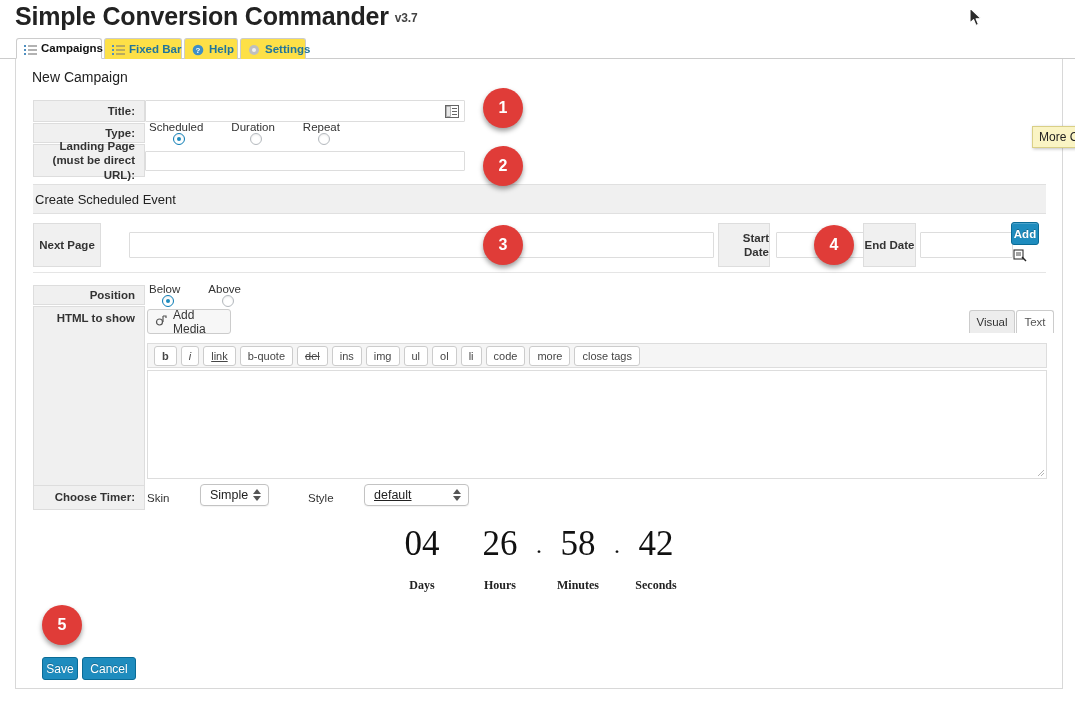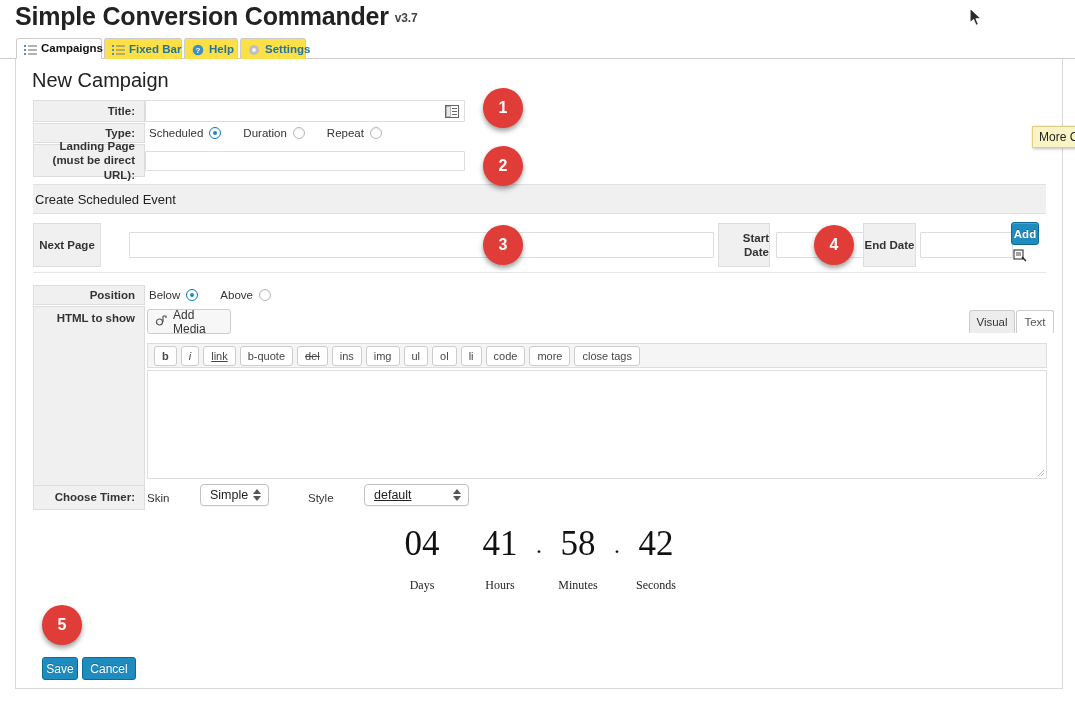"New Campaign" .panel-title { font-size: 20px -> 14px }
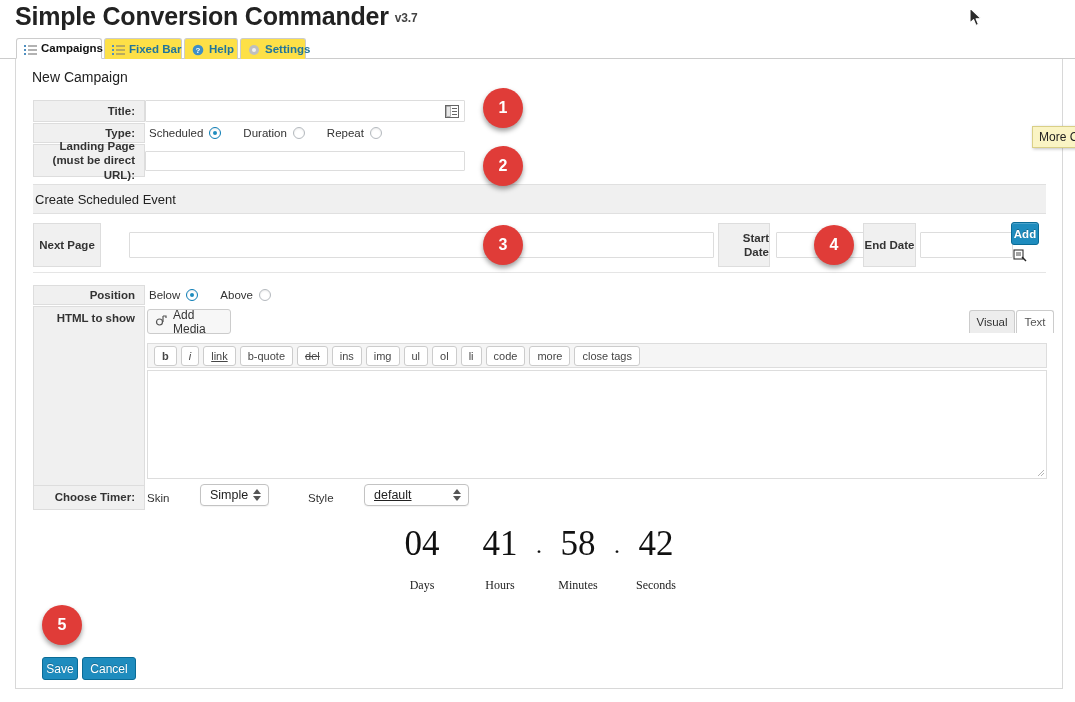"Scheduled" .radiorow .ritem { flex-direction: none -> column }
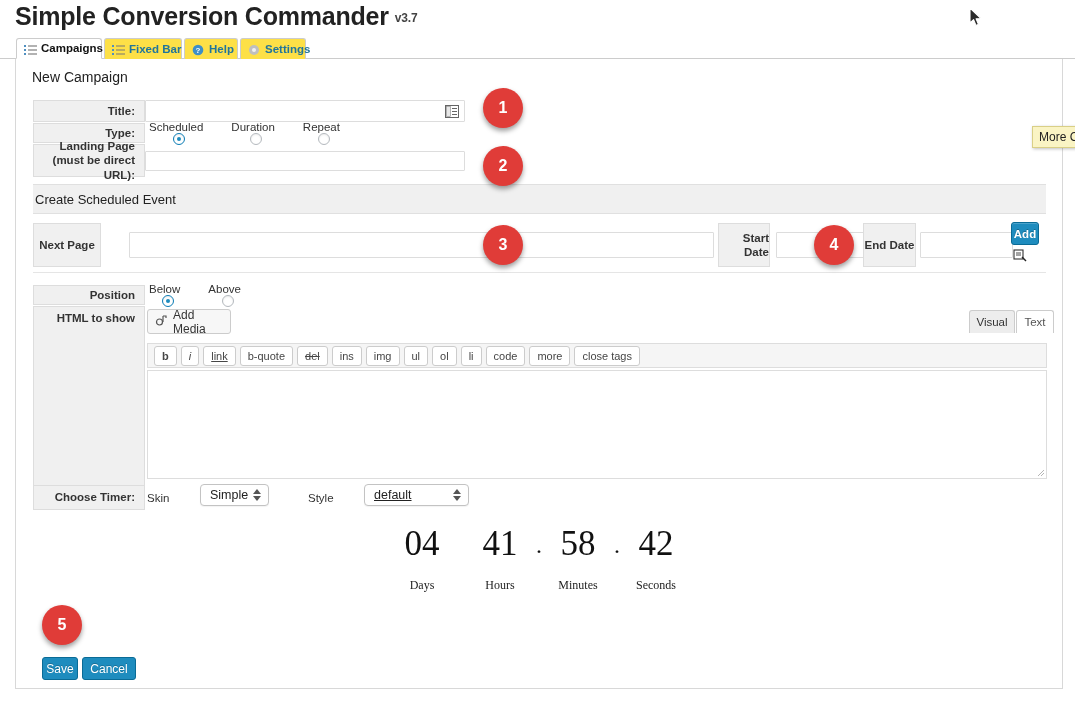"41" span.cd-num { text: 41 -> 26 }
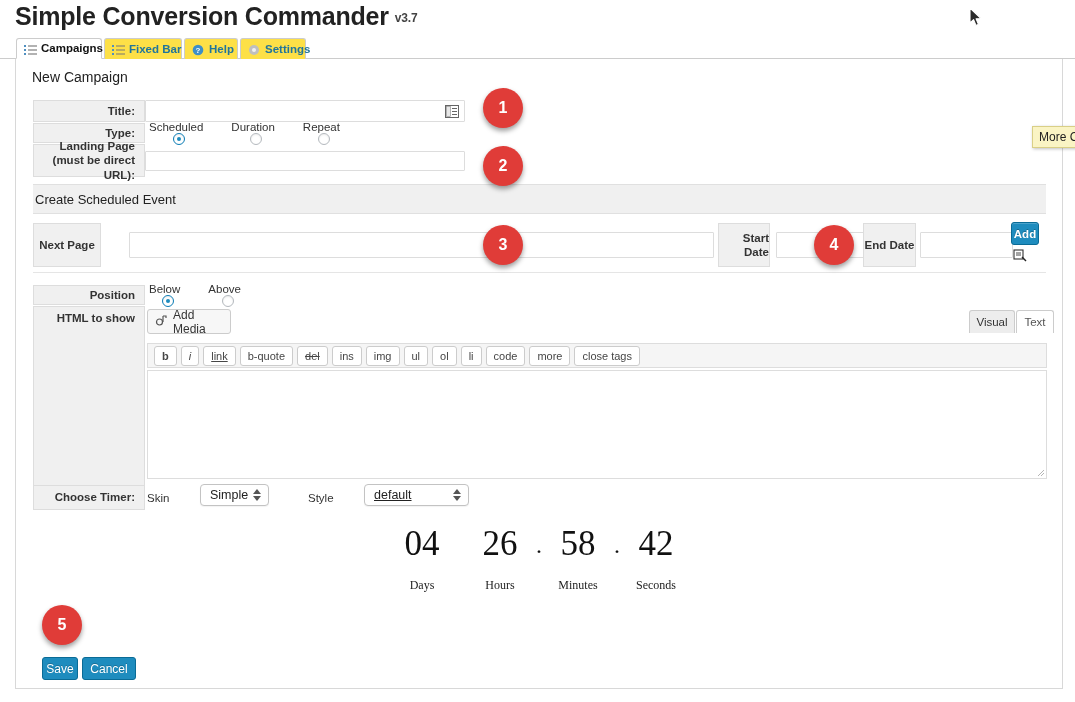"Days" .cd-lbl { font-weight: none -> bold }
